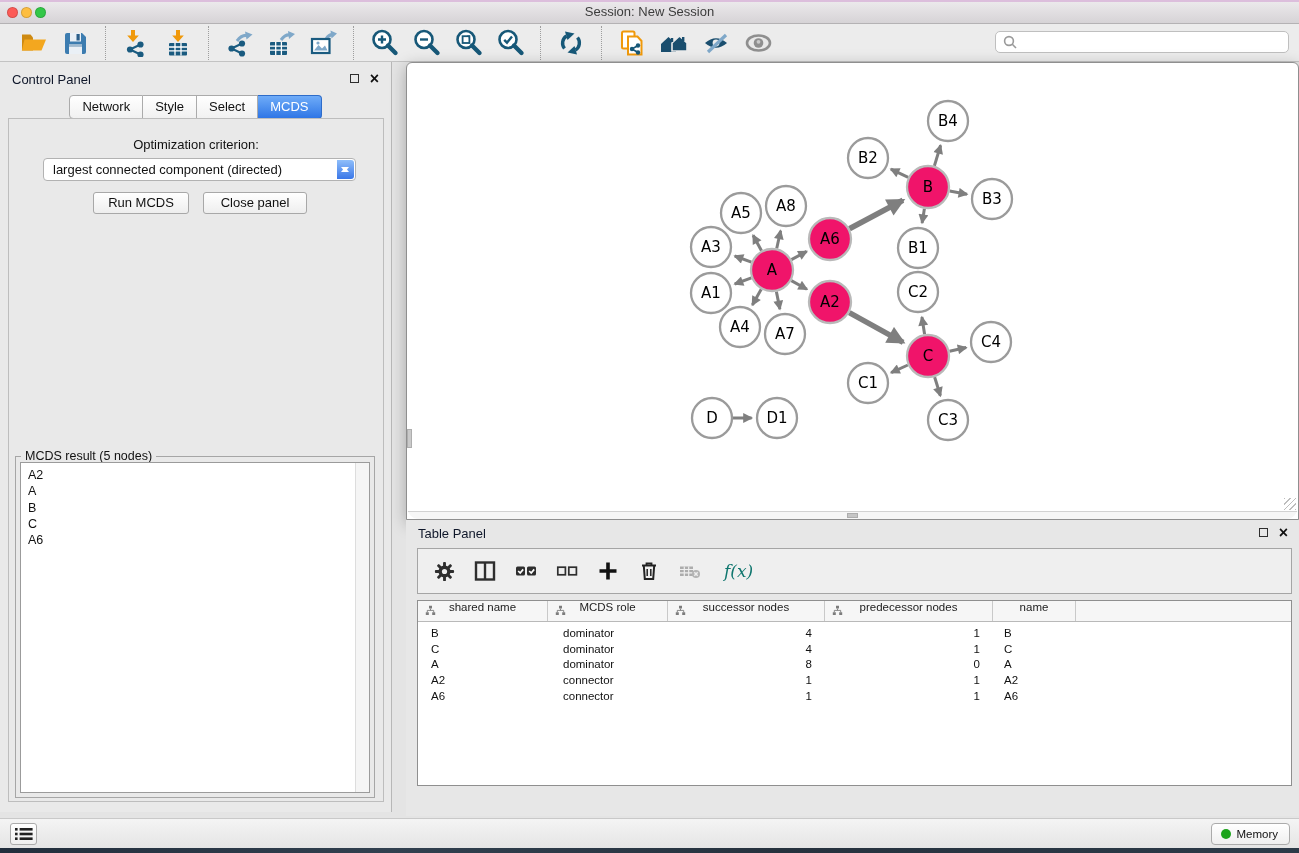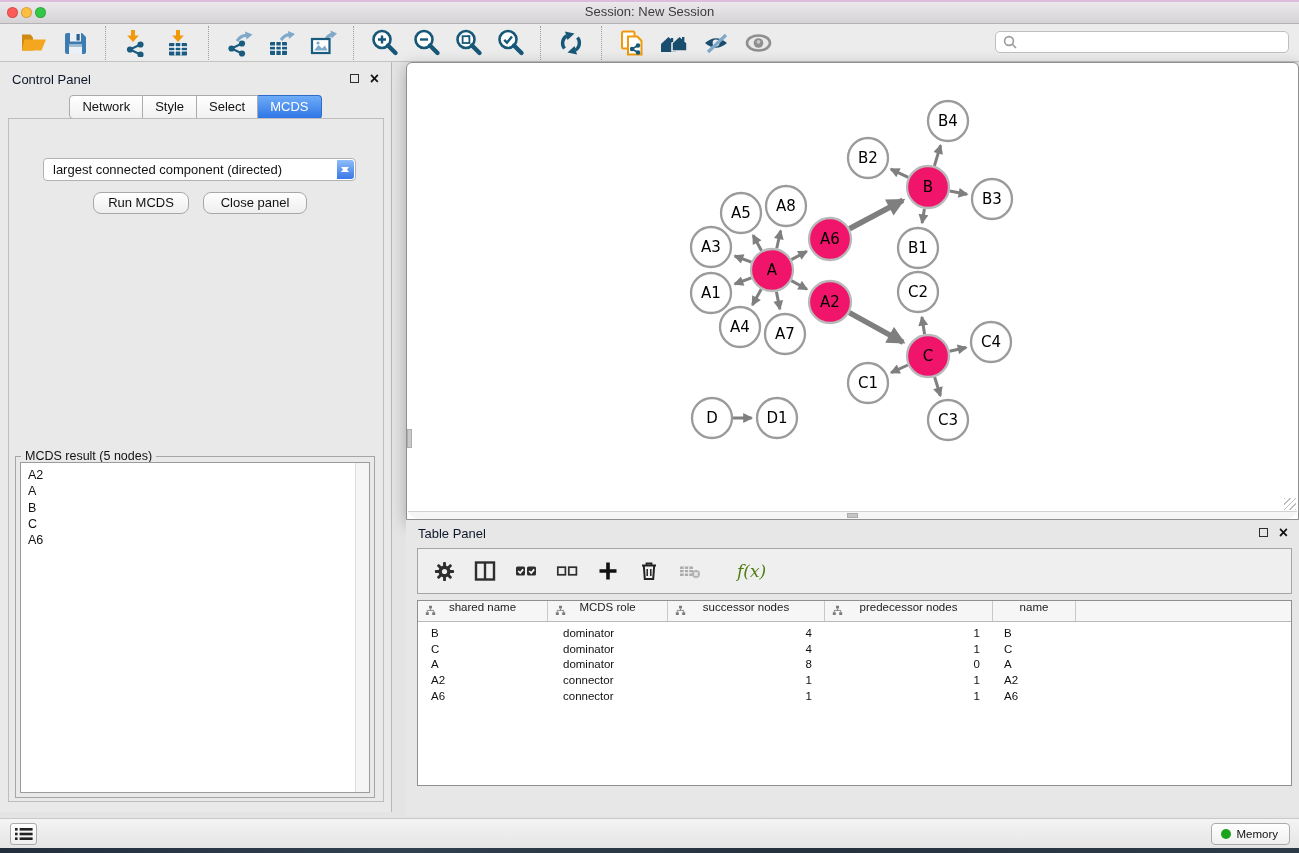"Optimization criterion:" div.opt-label { html: none -> <div>Optimization criterion:</div> }
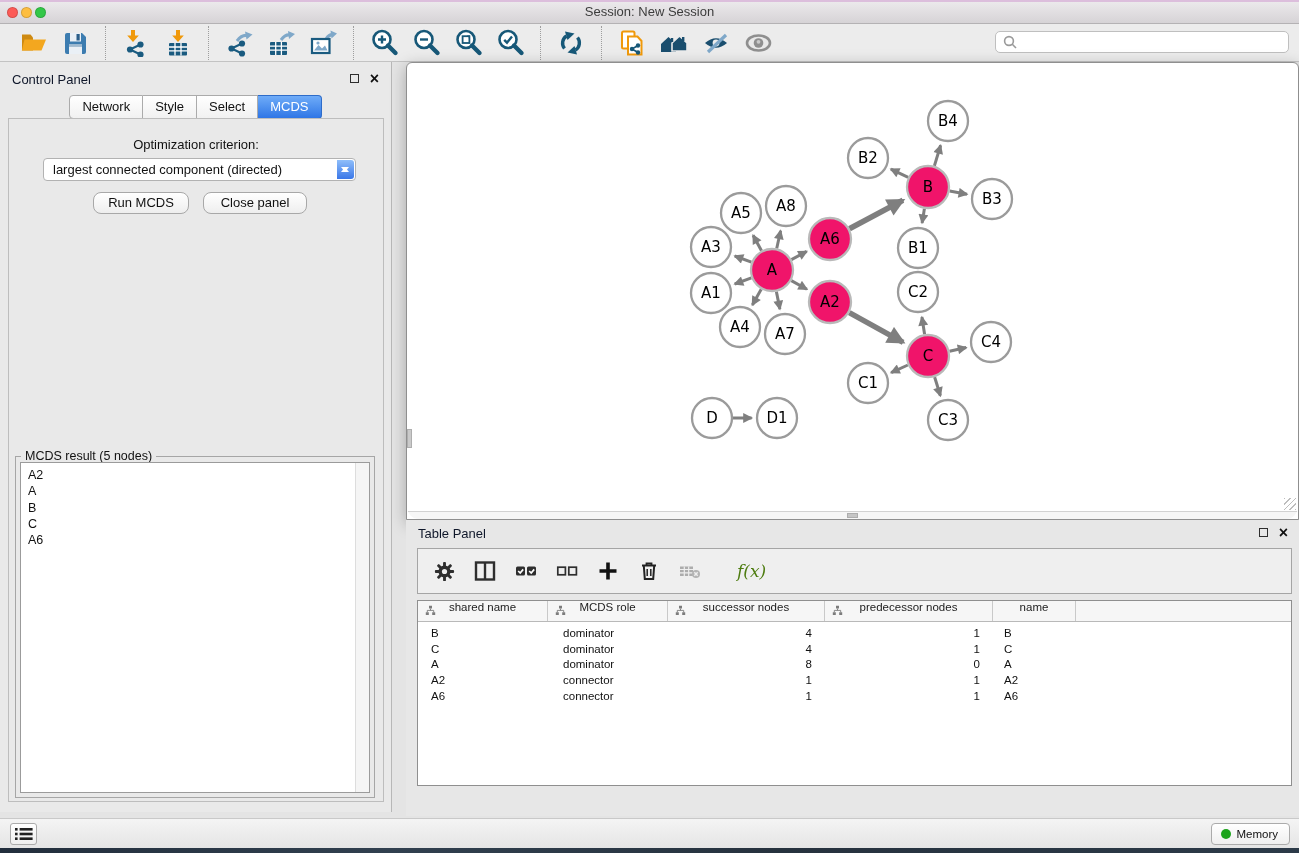"Run MCDS" .cp-btn { border-radius: 8px -> 3px }
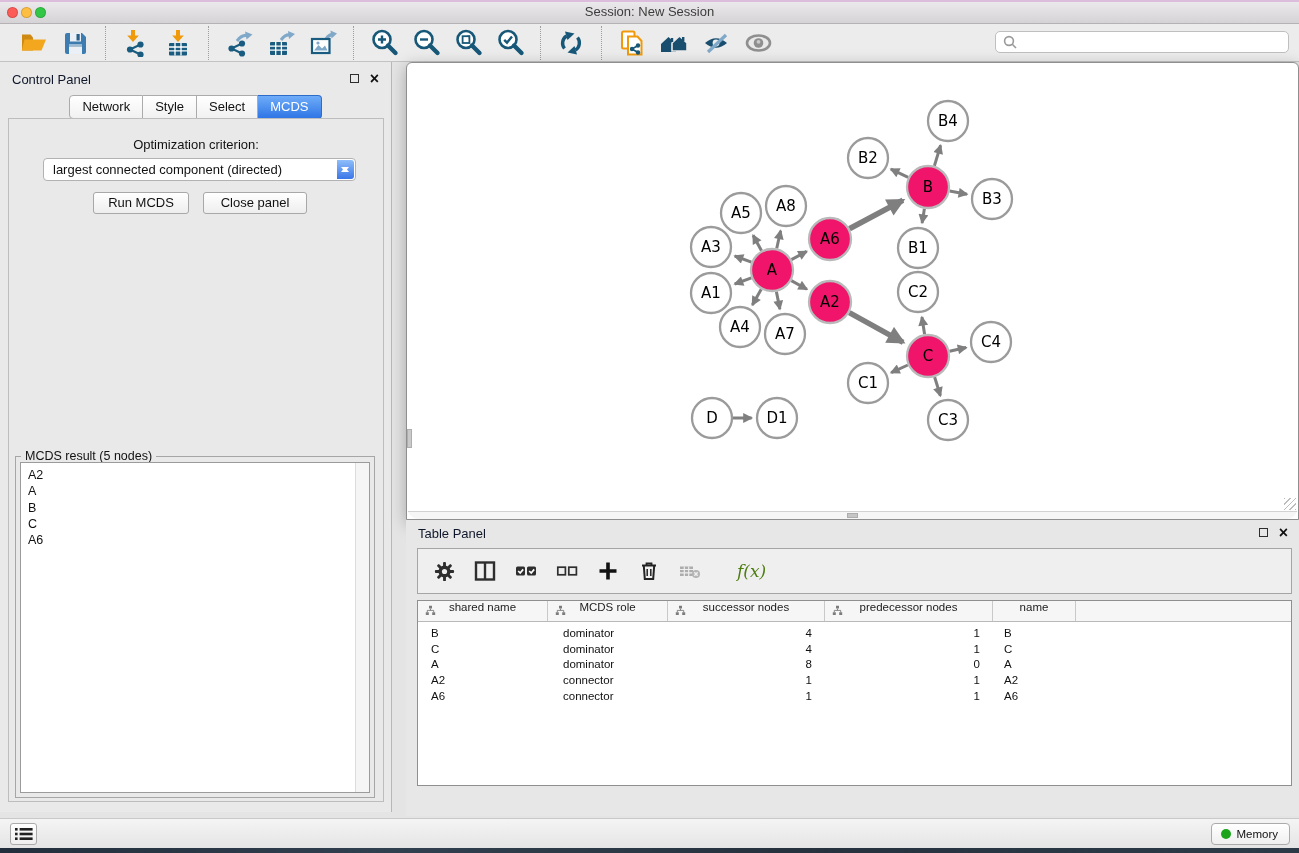"f(x)" .fx-label { color: #4d7c0f -> #0f766e; margin-left: 19px -> 6px }
